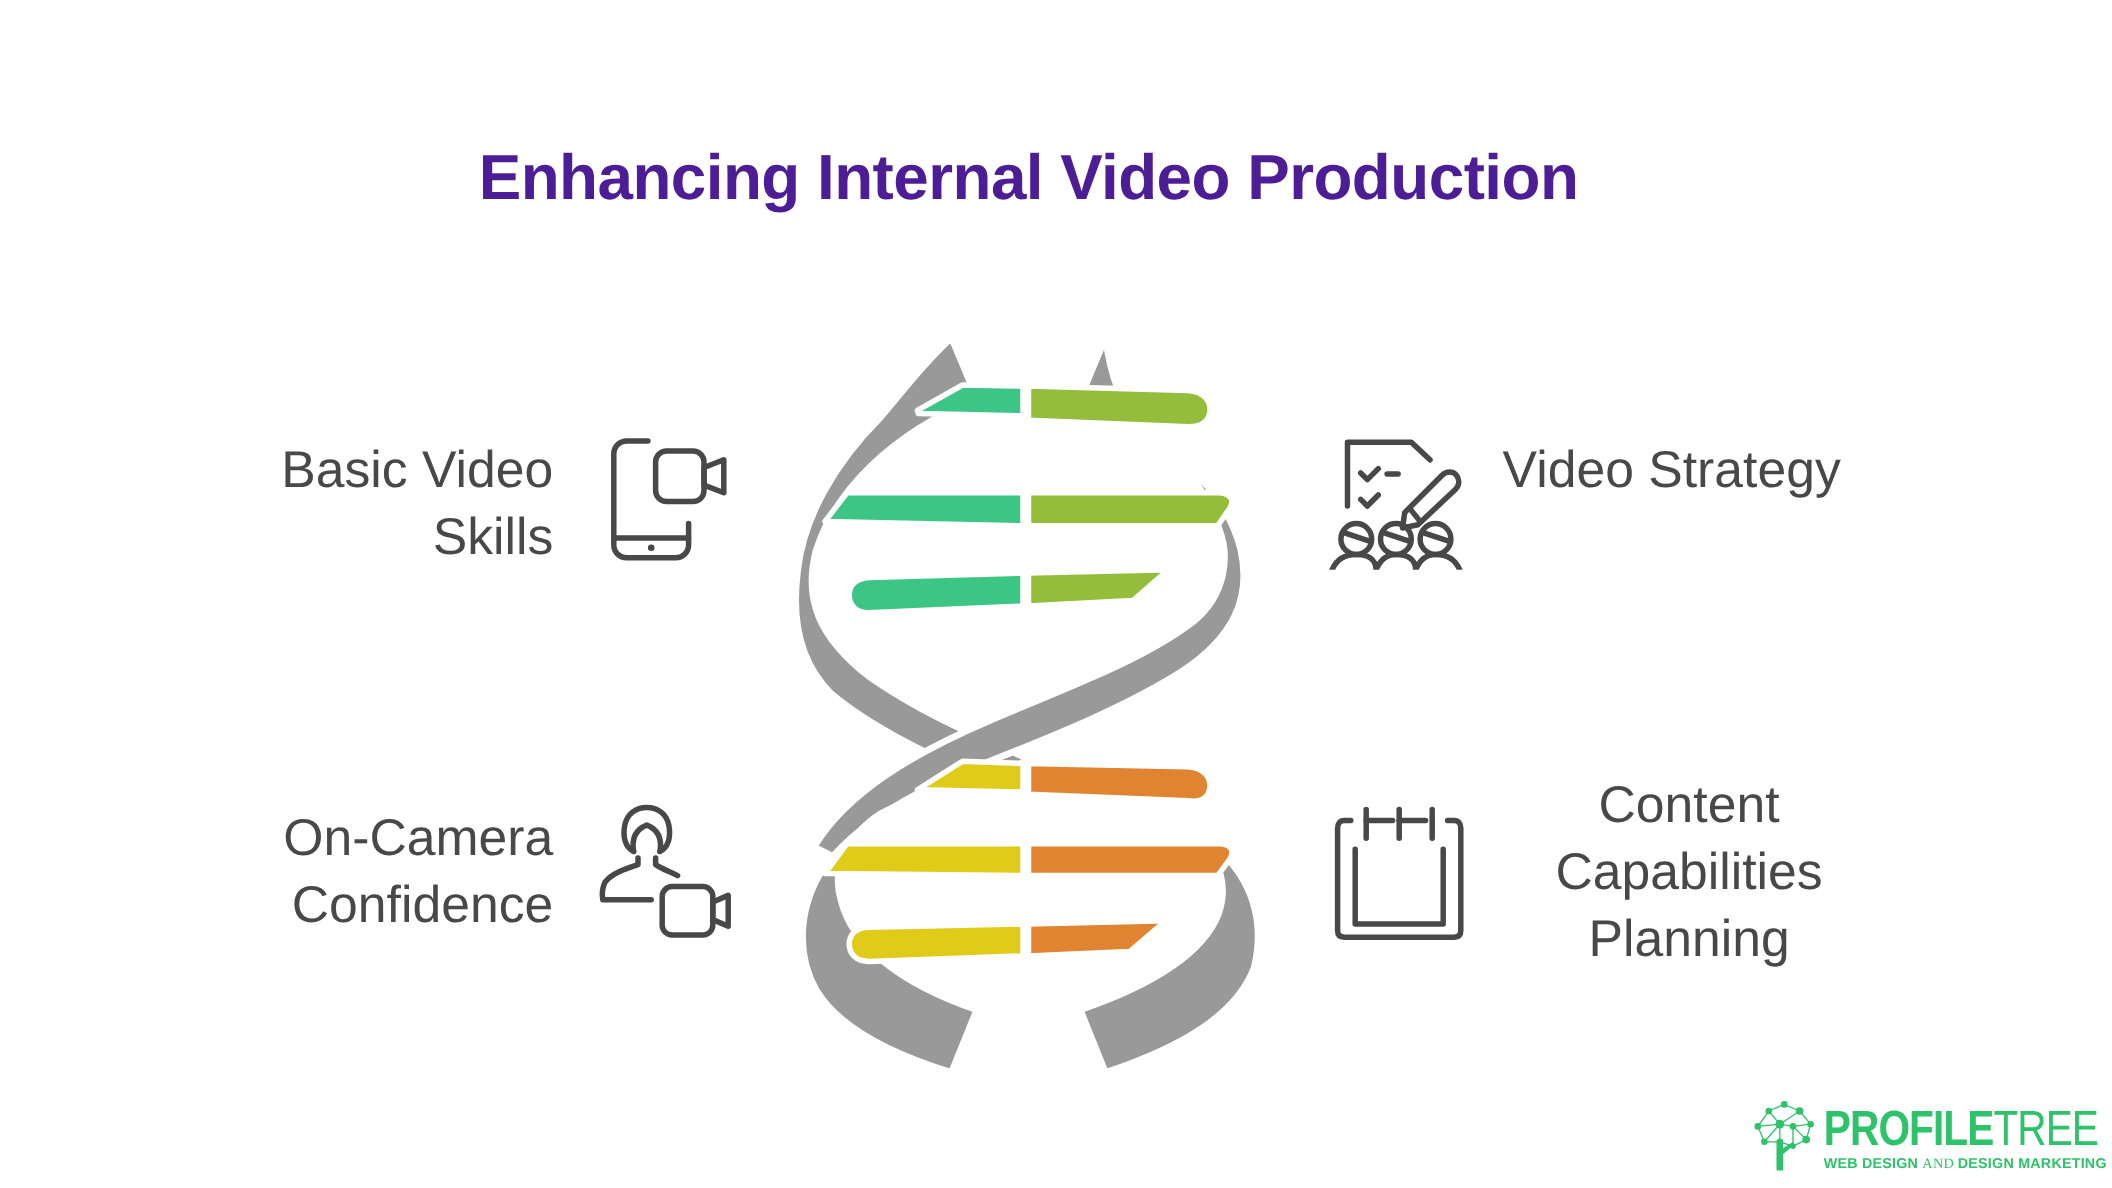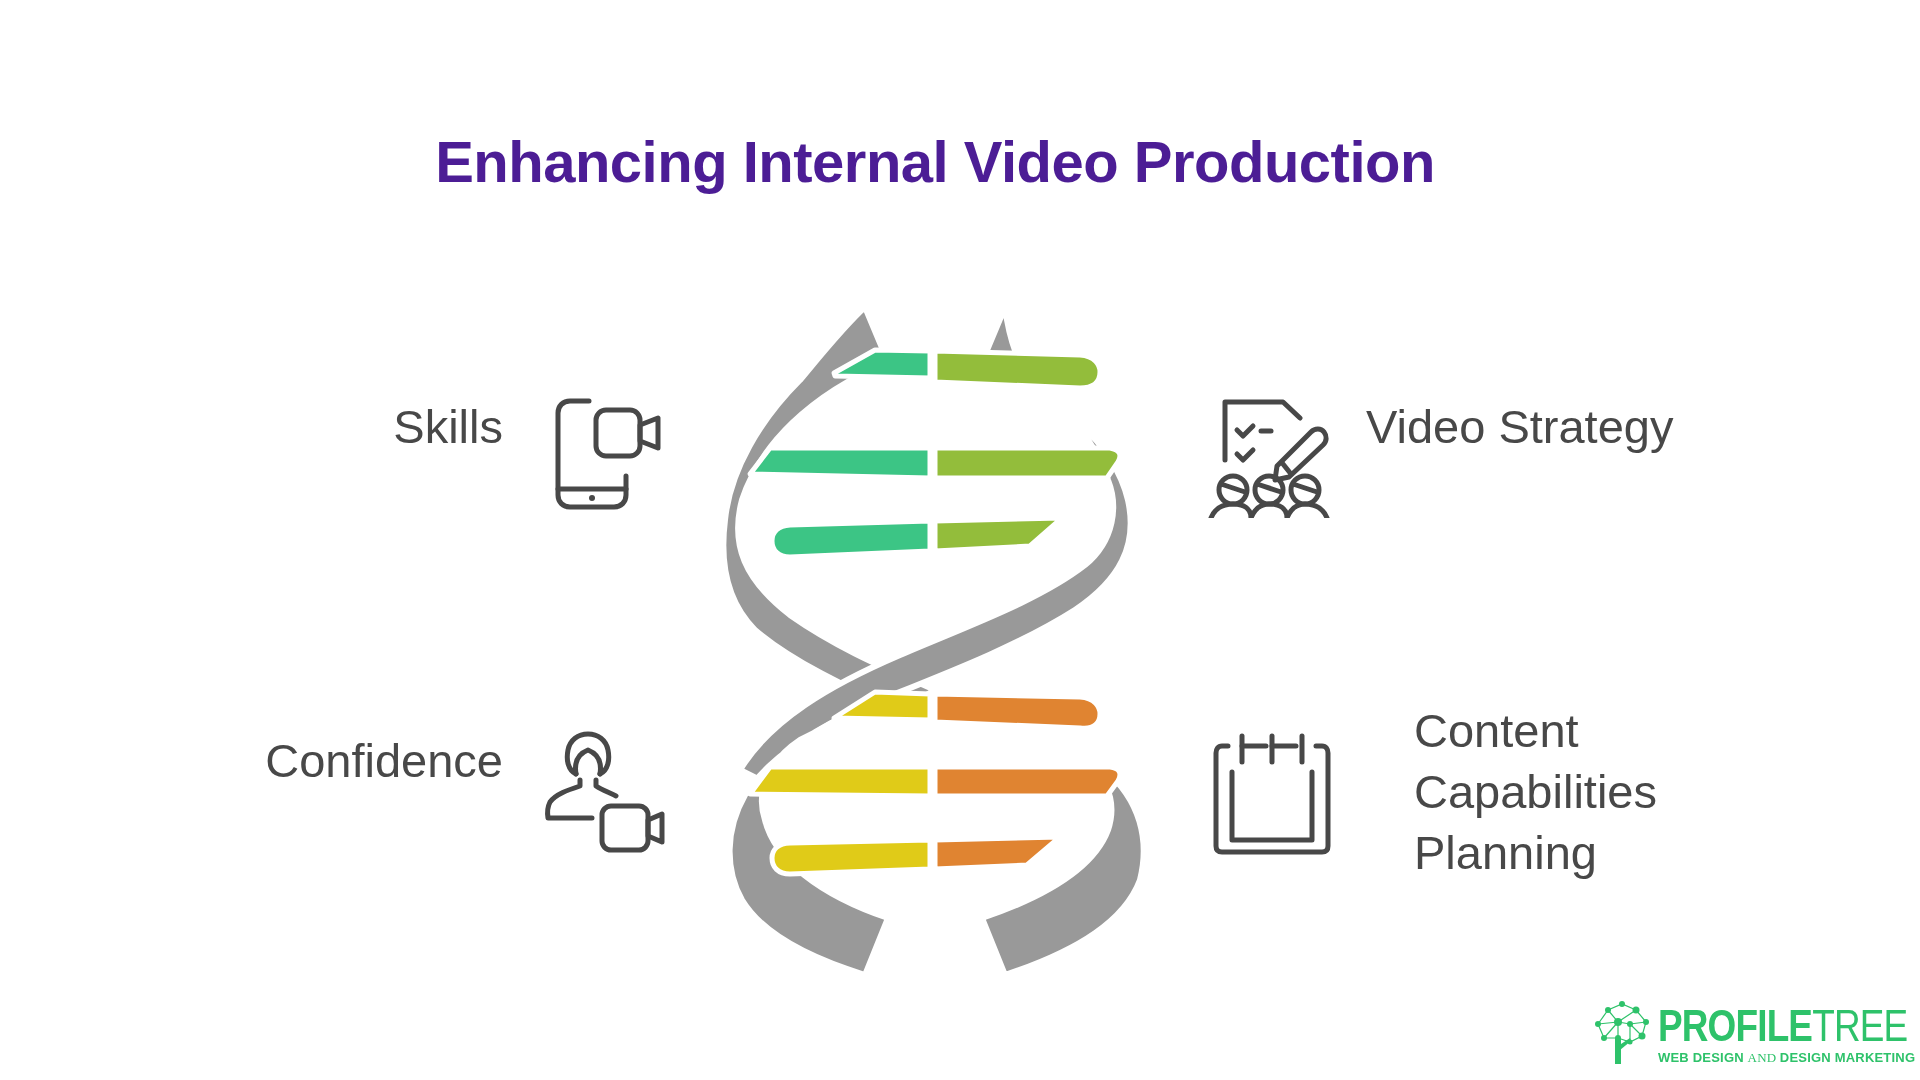"Basic Video" span { html: none -> <span>Basic Video</span> }
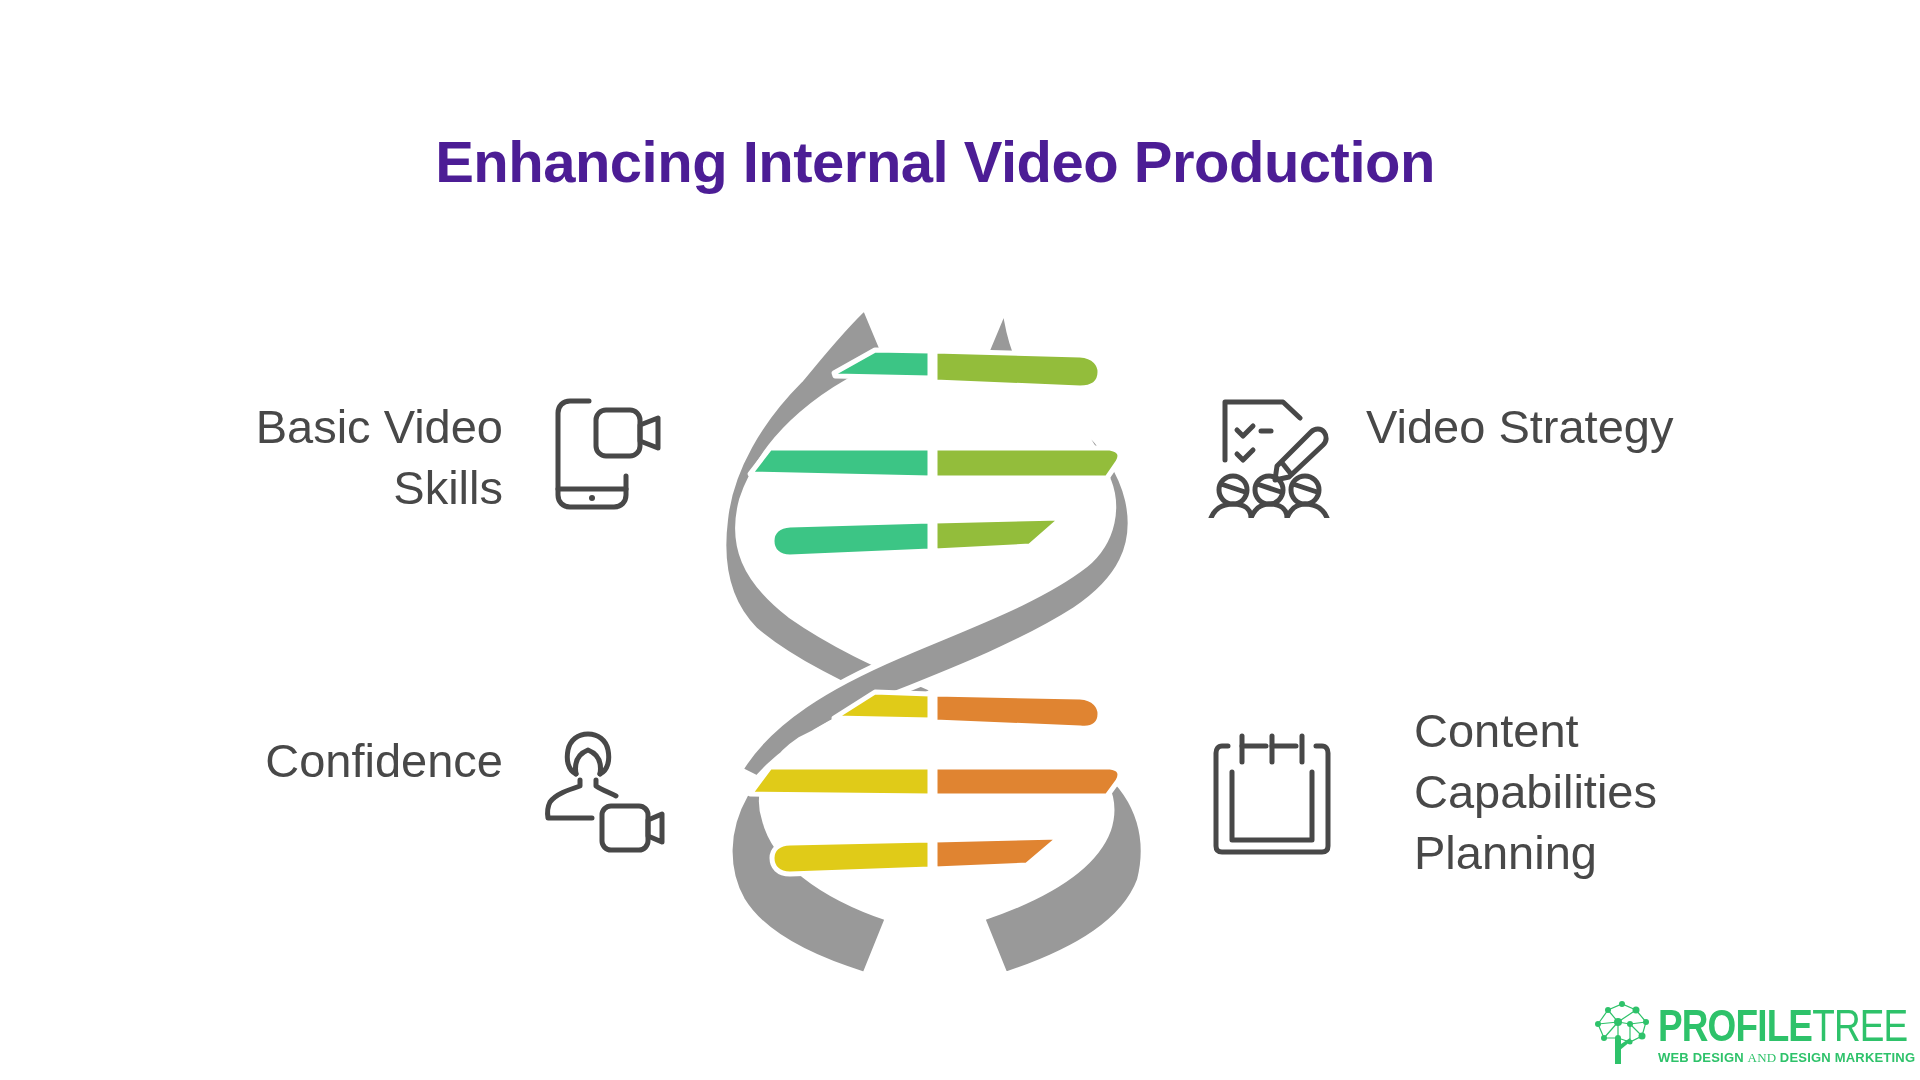"Video Strategy" .label.right { text-align: left -> center }
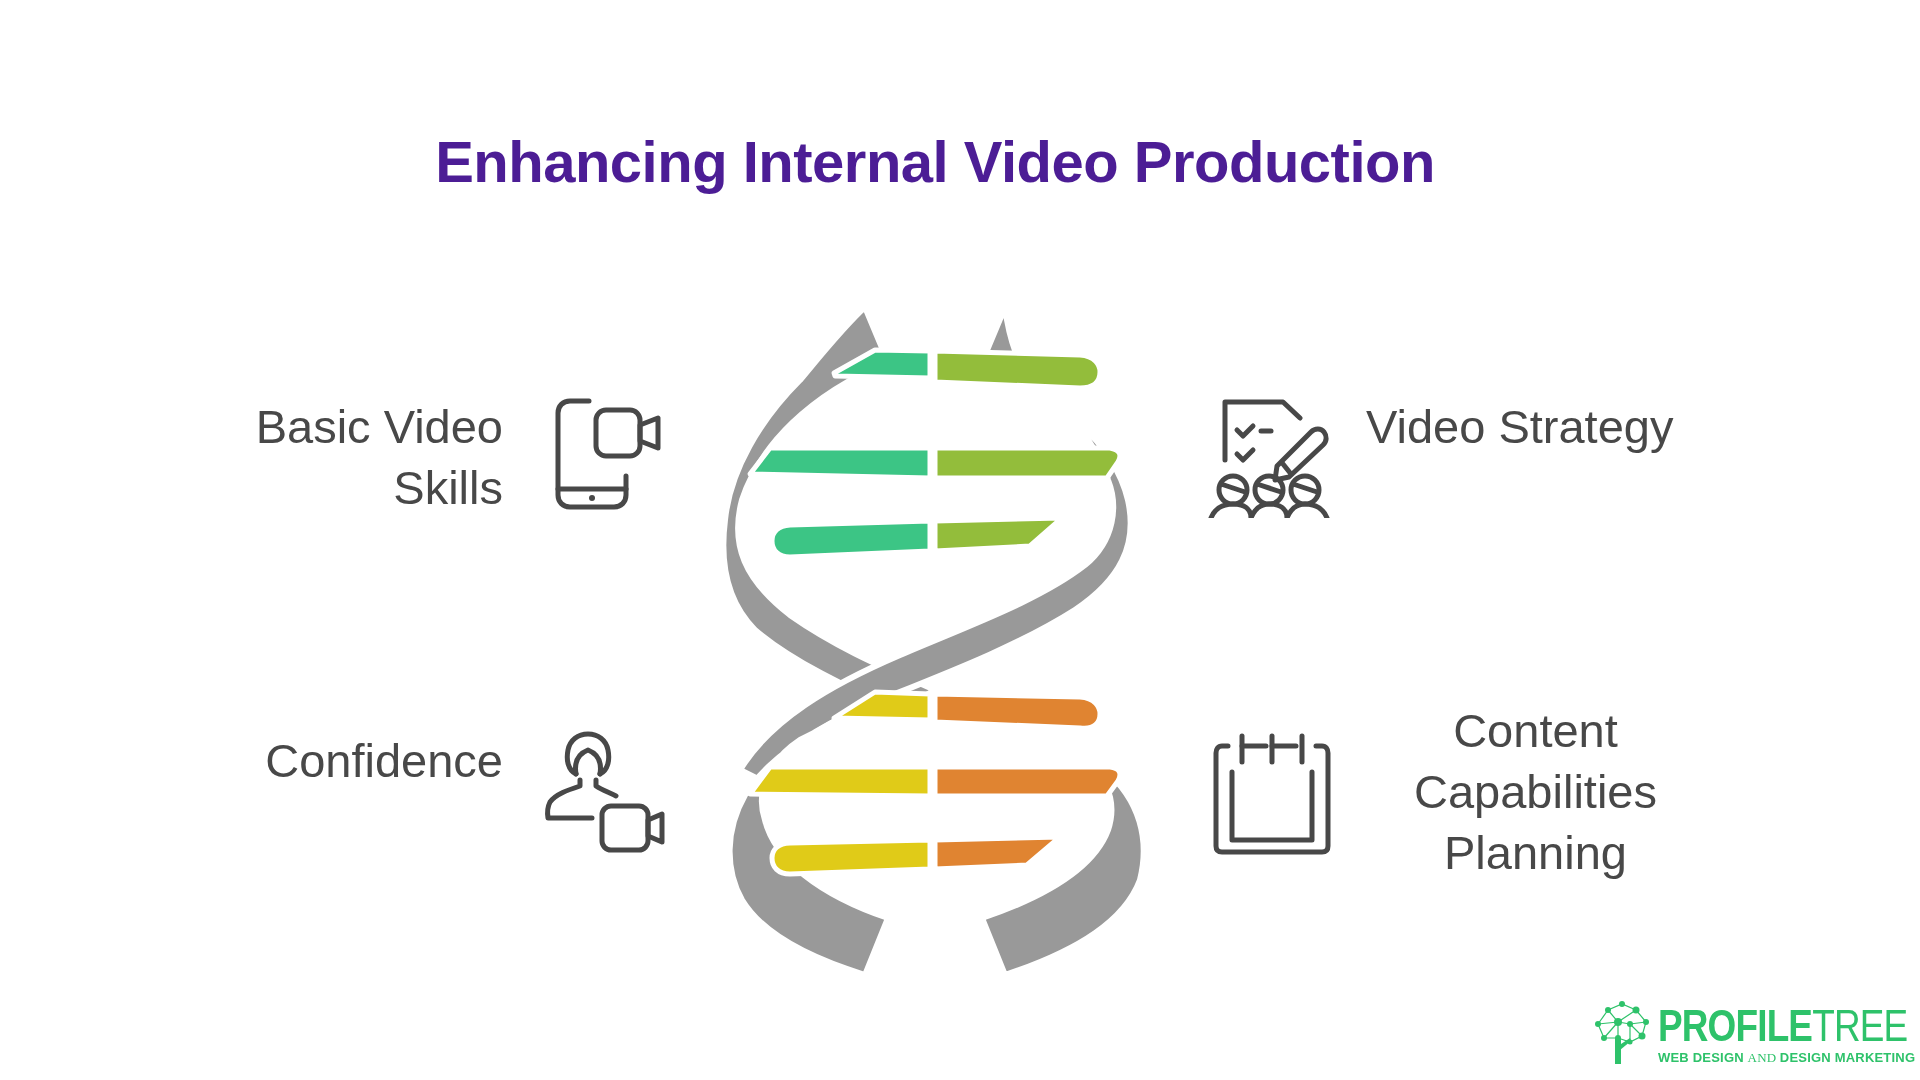"On-Camera" span { html: none -> <span>On-Camera</span> }
